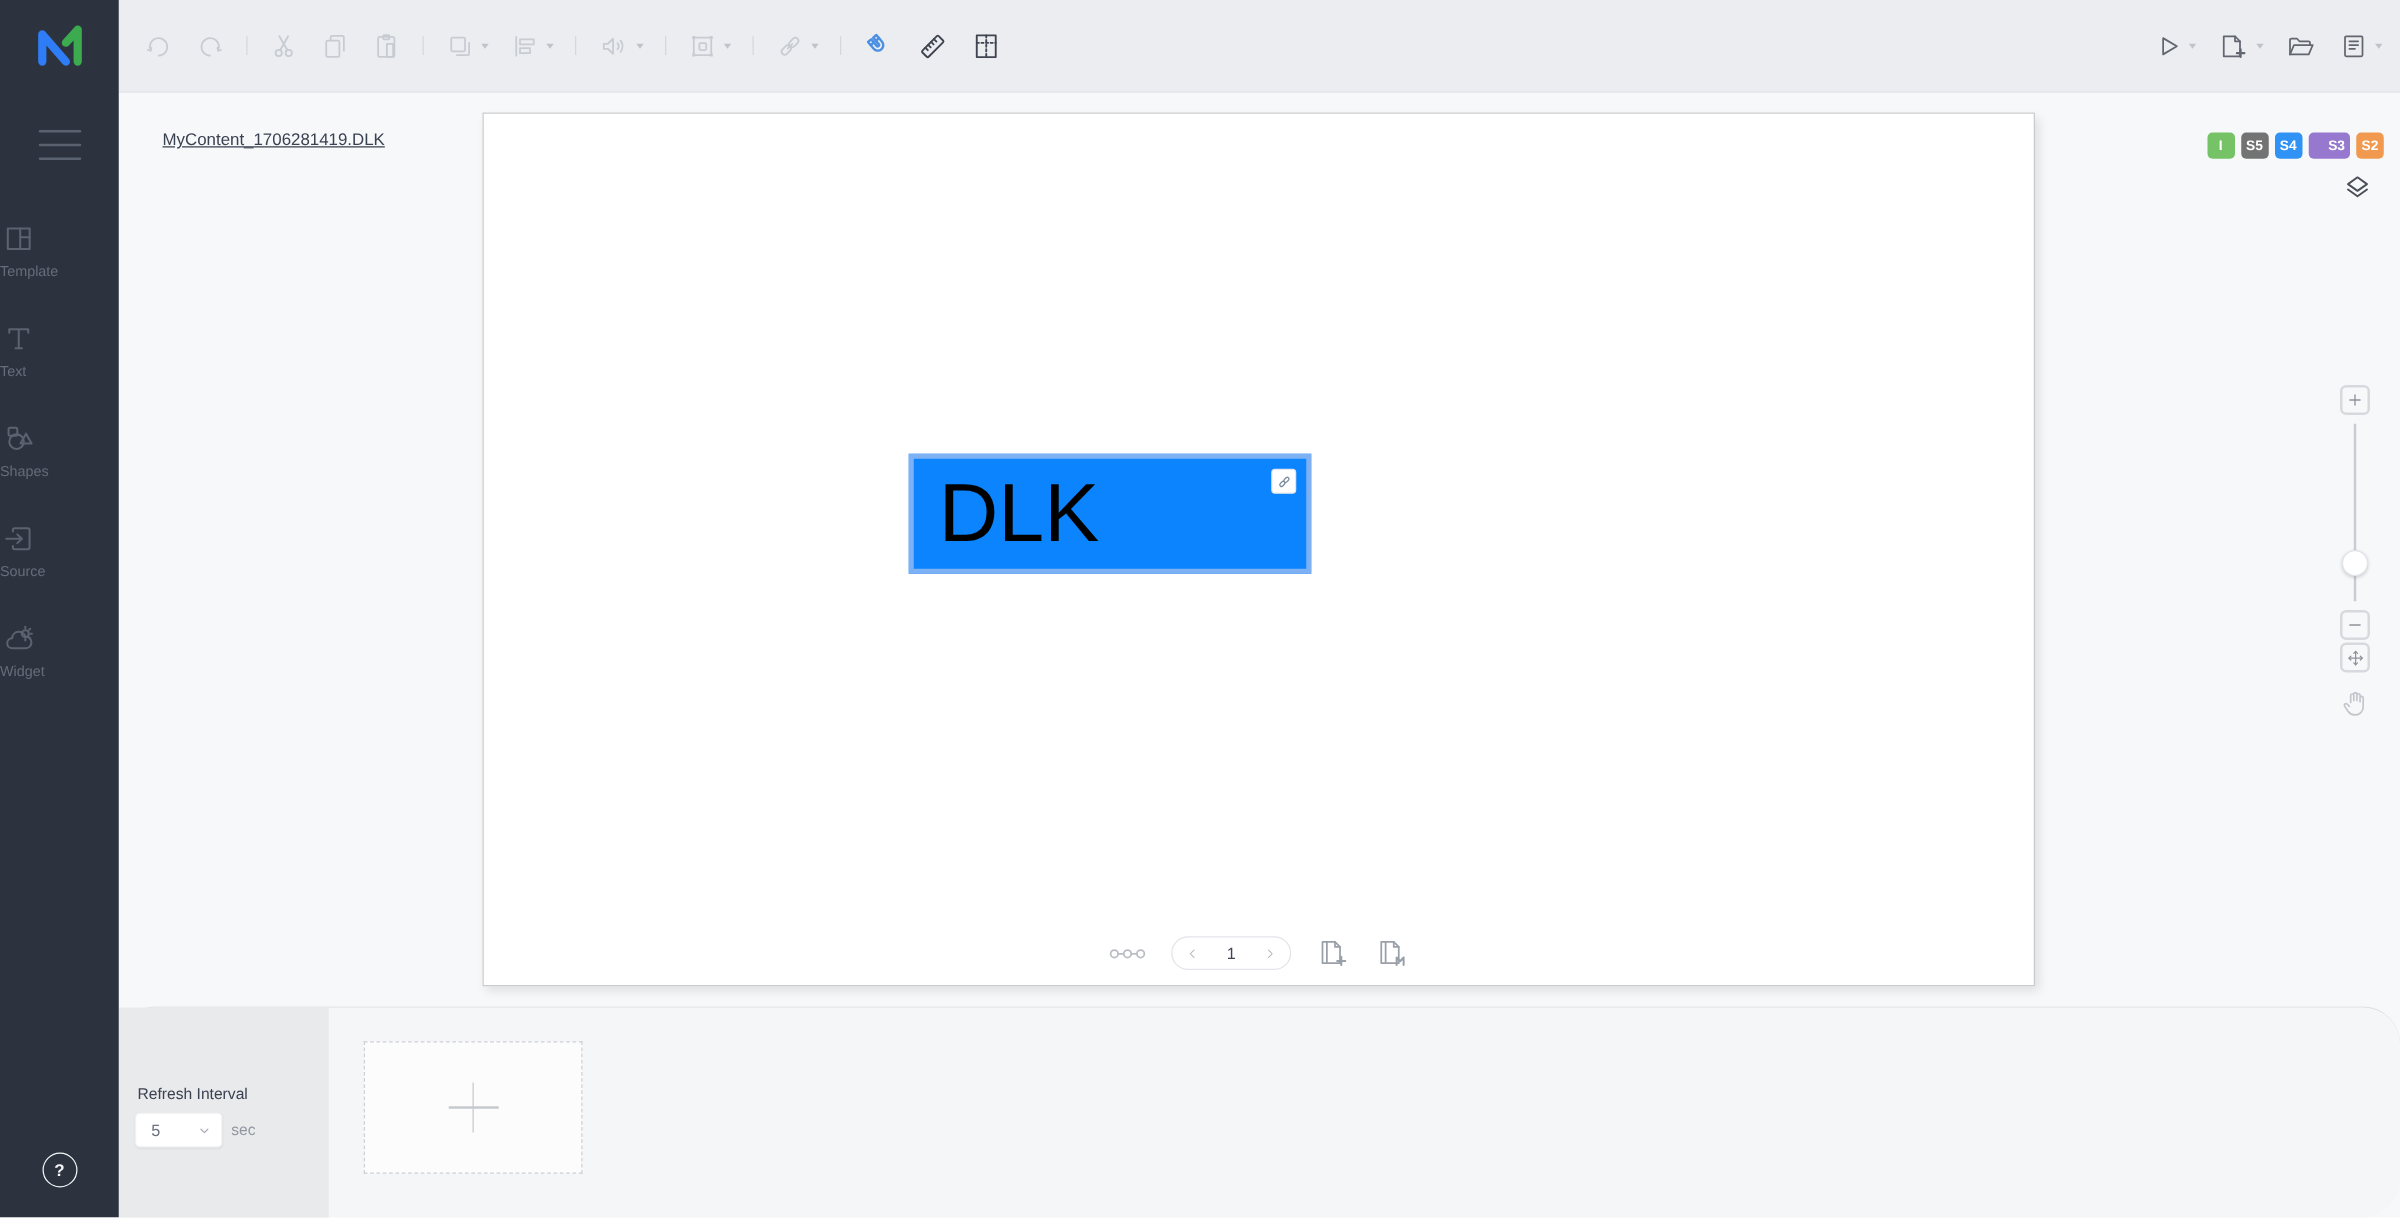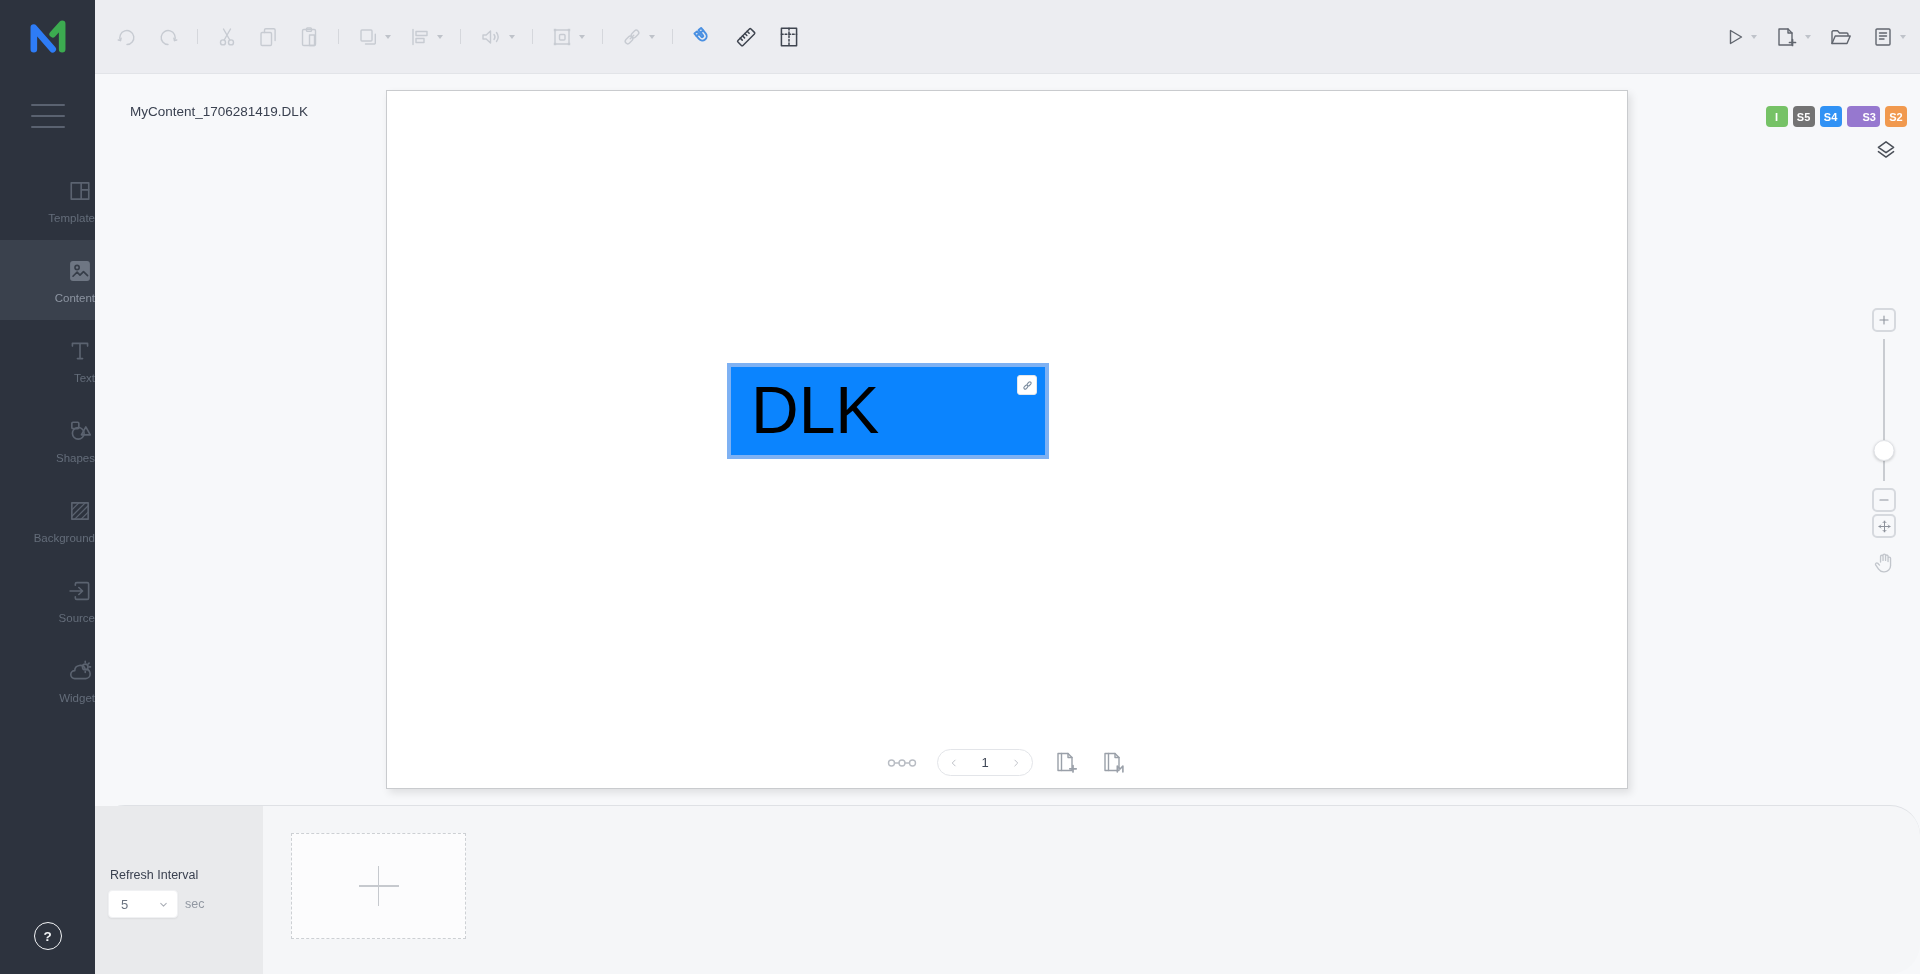"MyContent_1706281419.DLK" .filename { text-decoration: none -> underline }
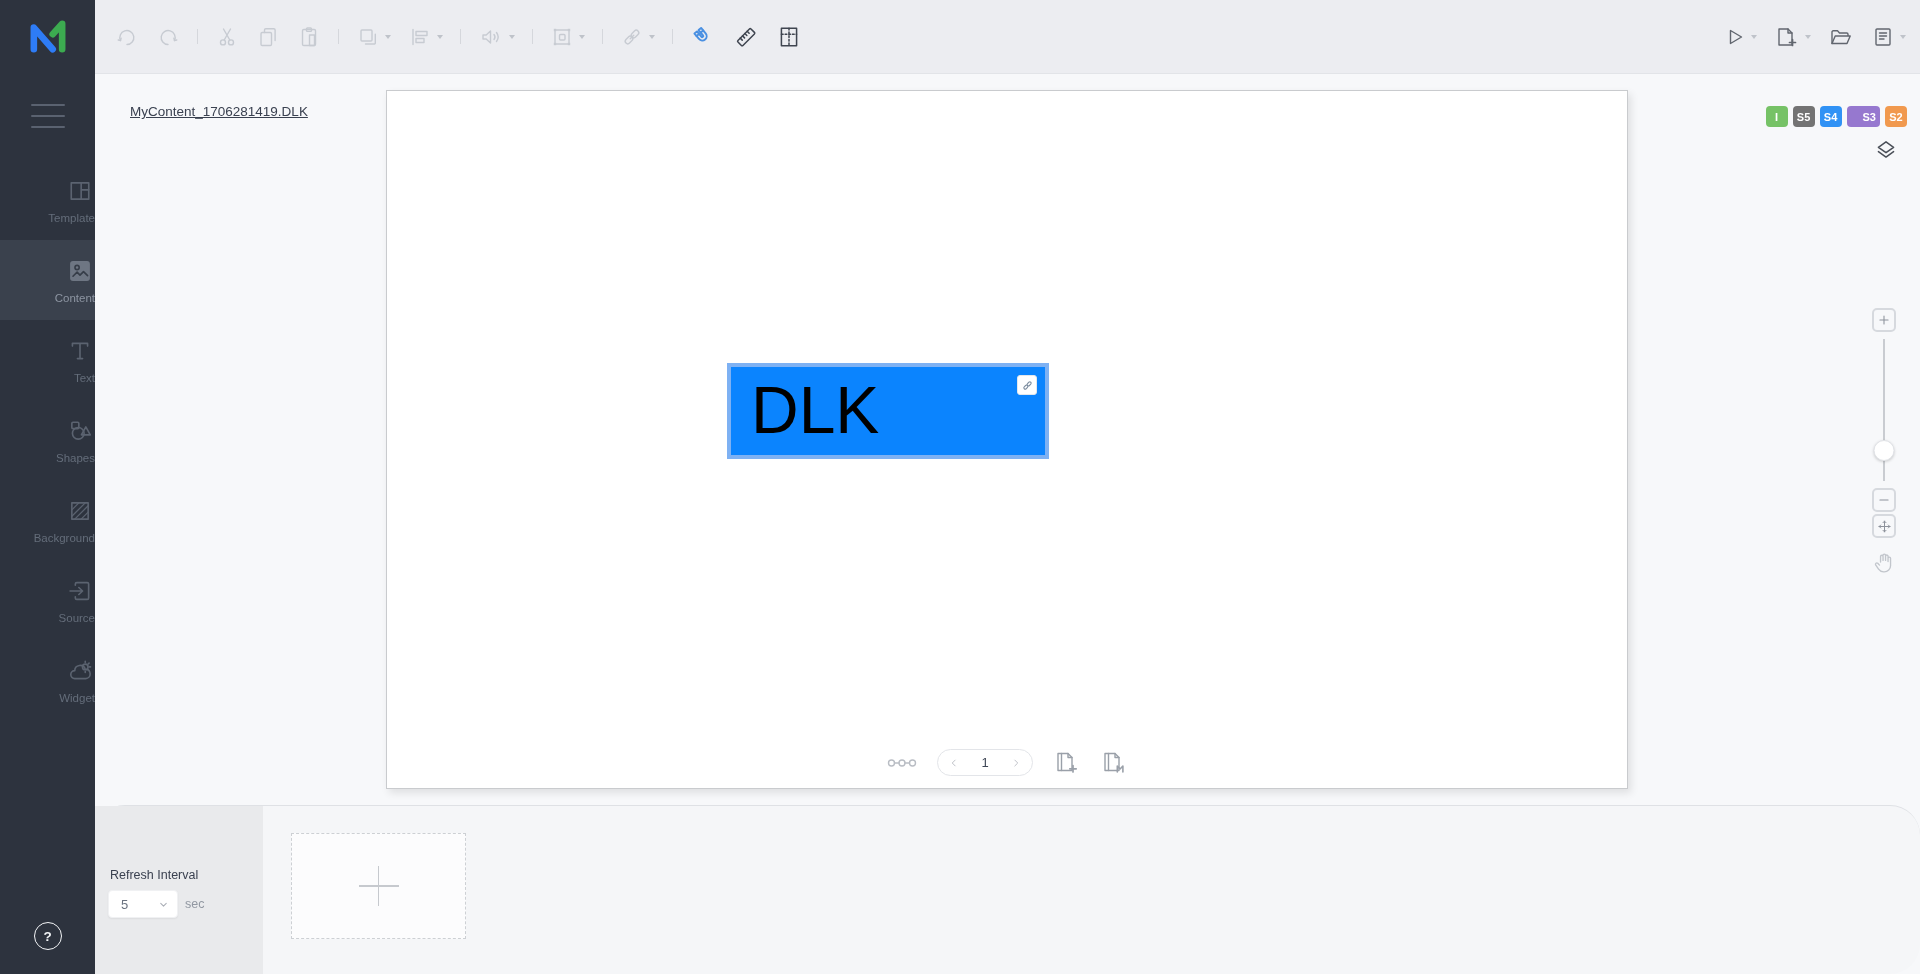"Template" .side-item { align-items: flex-end -> flex-start }
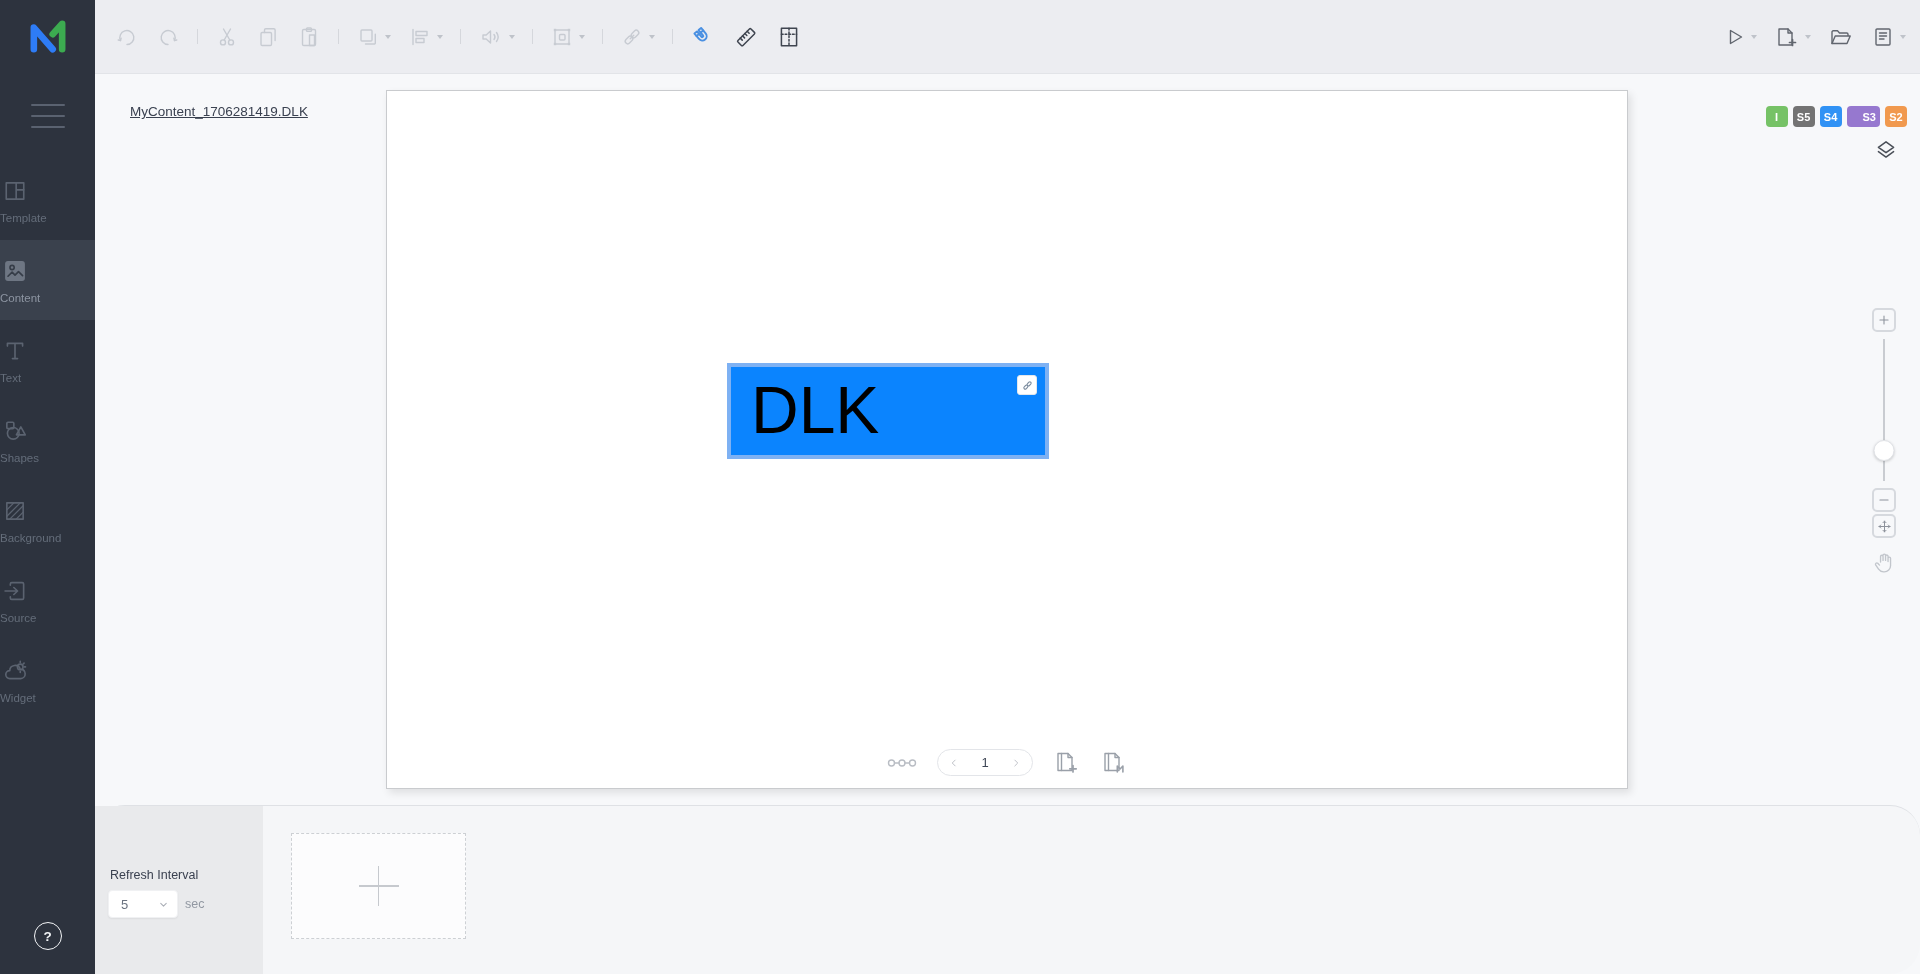"Content" div.side-item { html: <div> <svg> <rect></rect> <circle></circle> <path></path> </svg> <span>Content</span> </div> -> none }
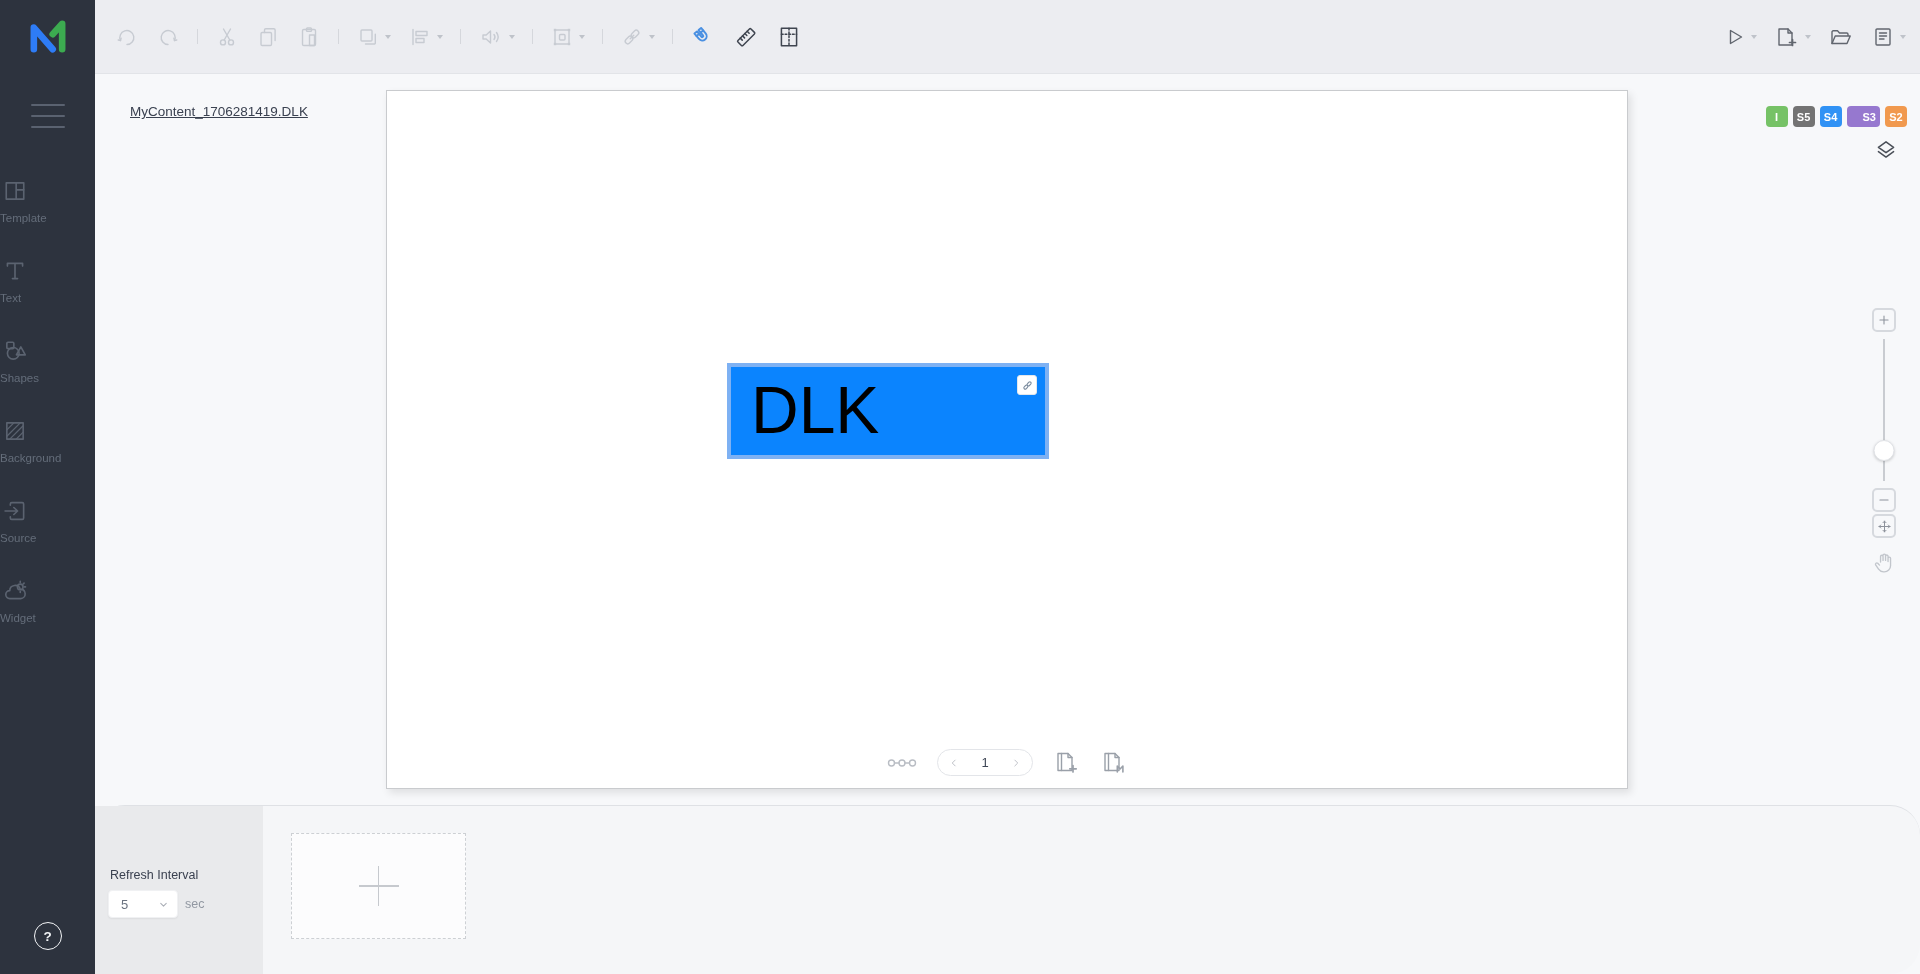"Background" div.side-item { html: <div> <svg> <rect></rect> <path></path> </svg> <span>Background</span> </div> -> none }
